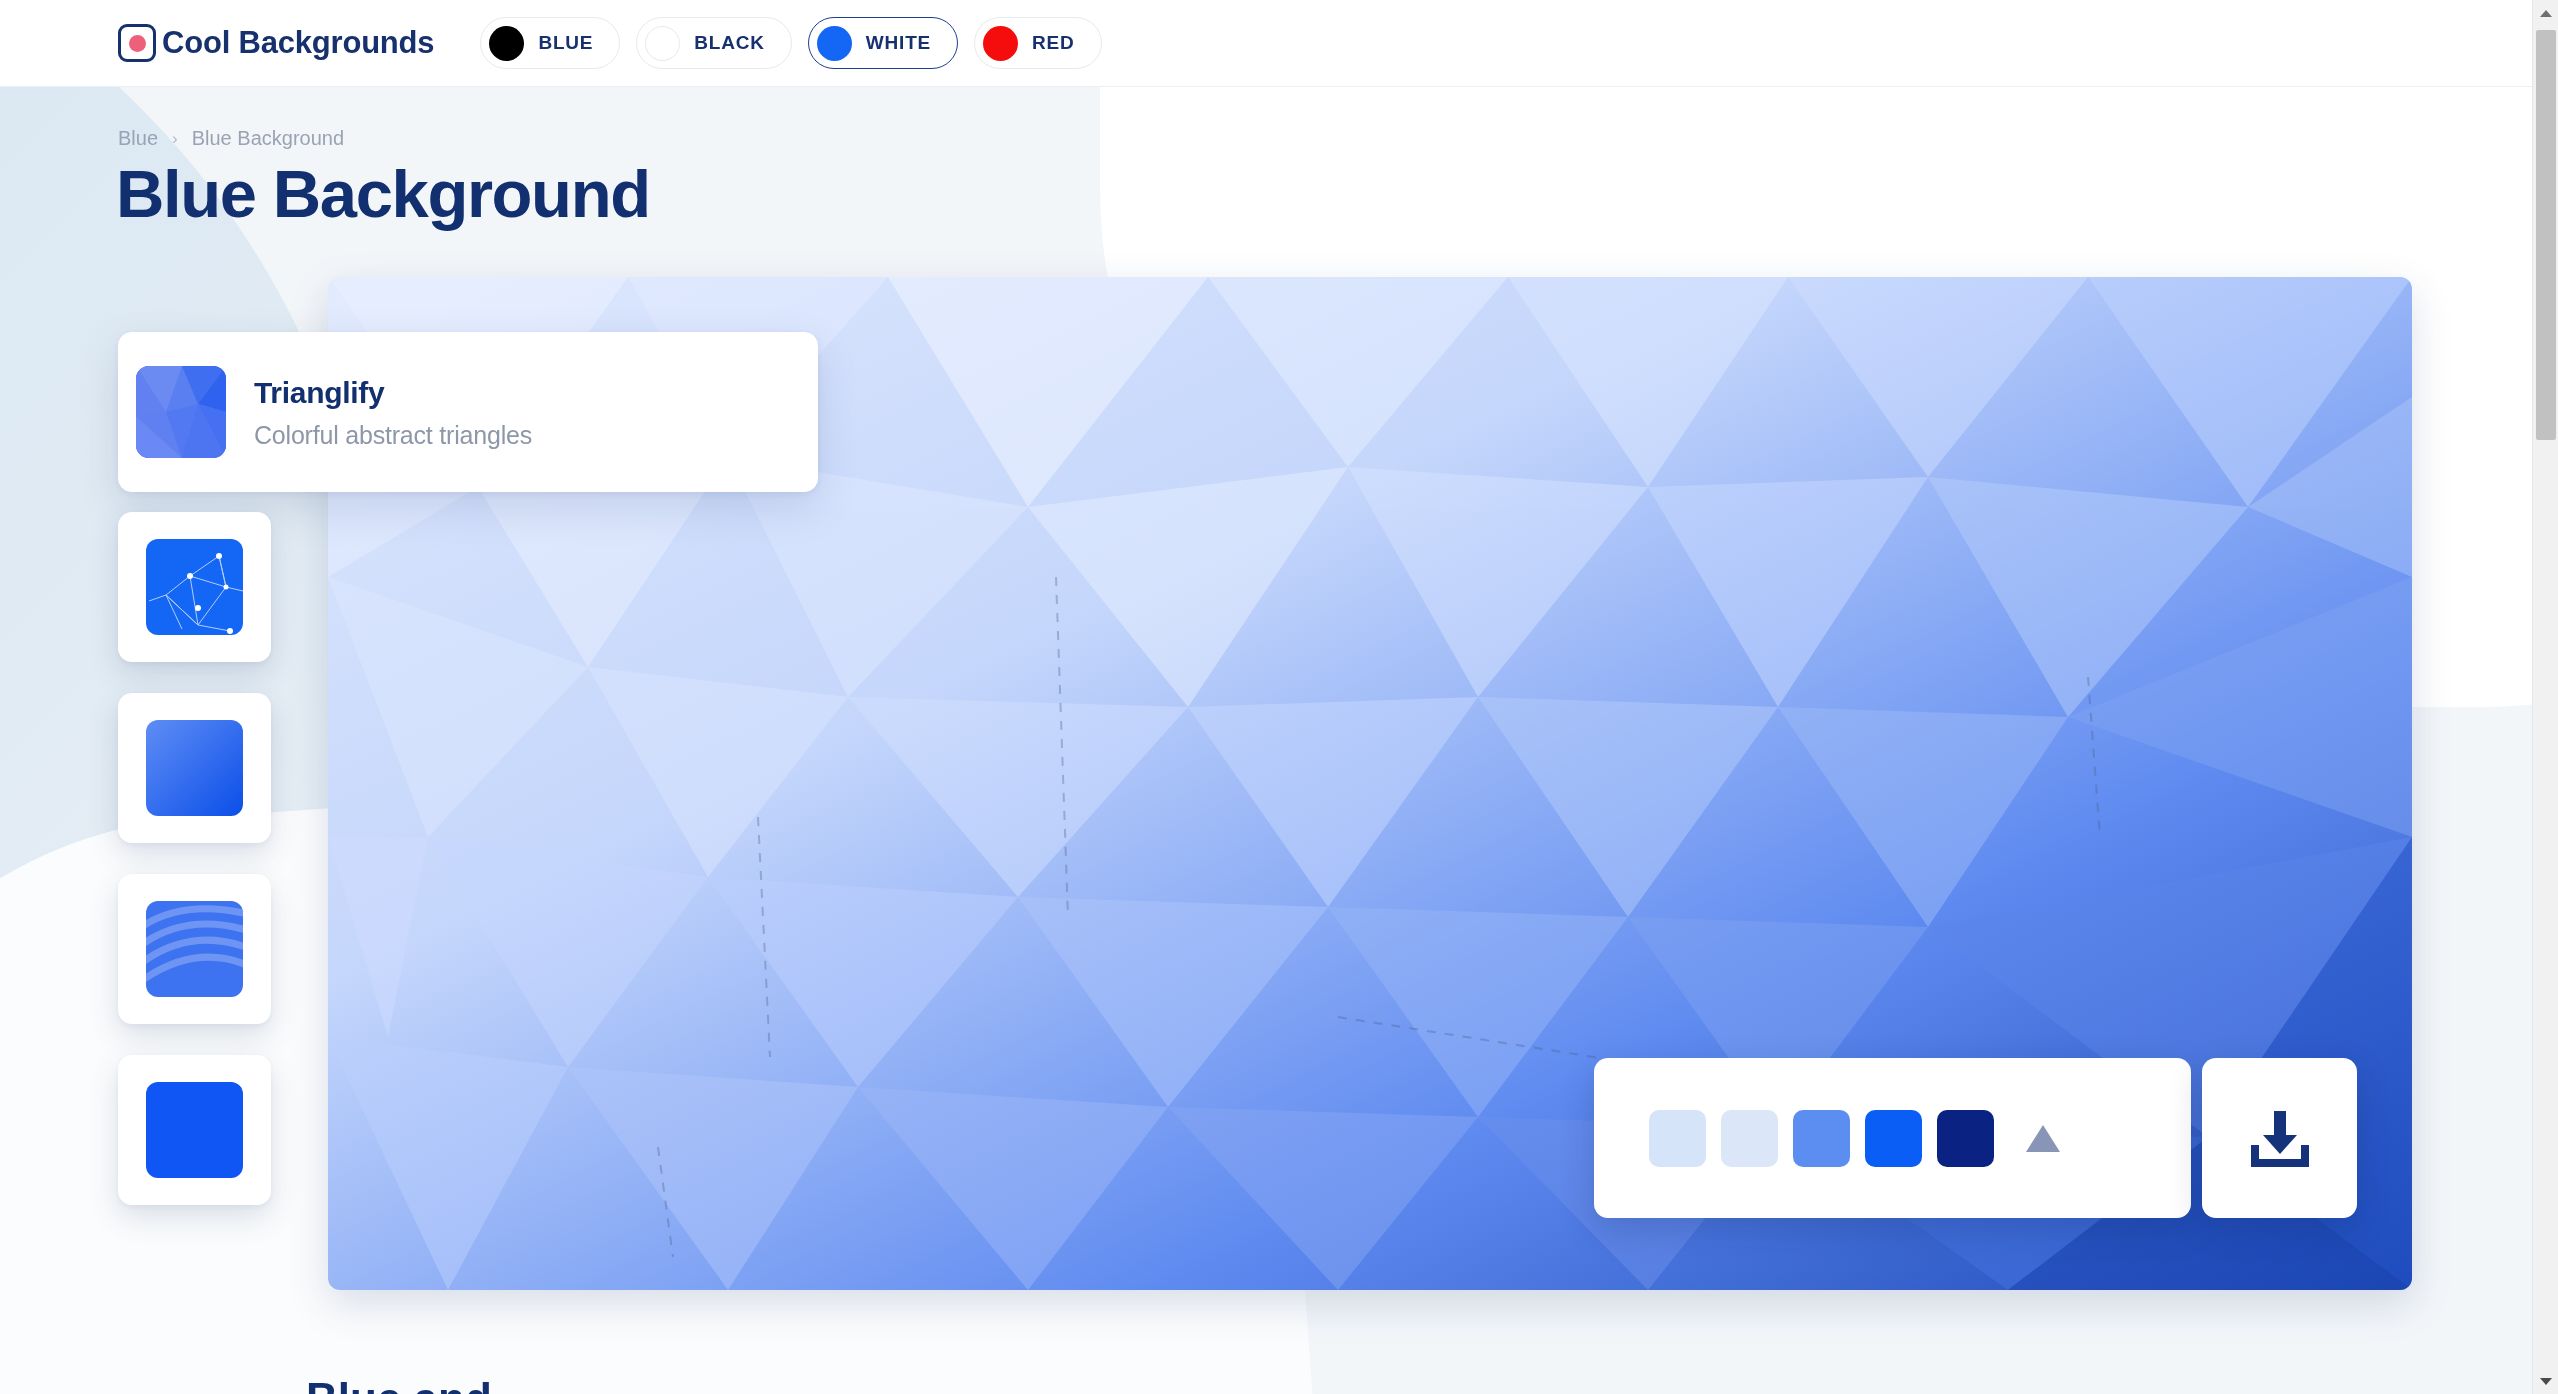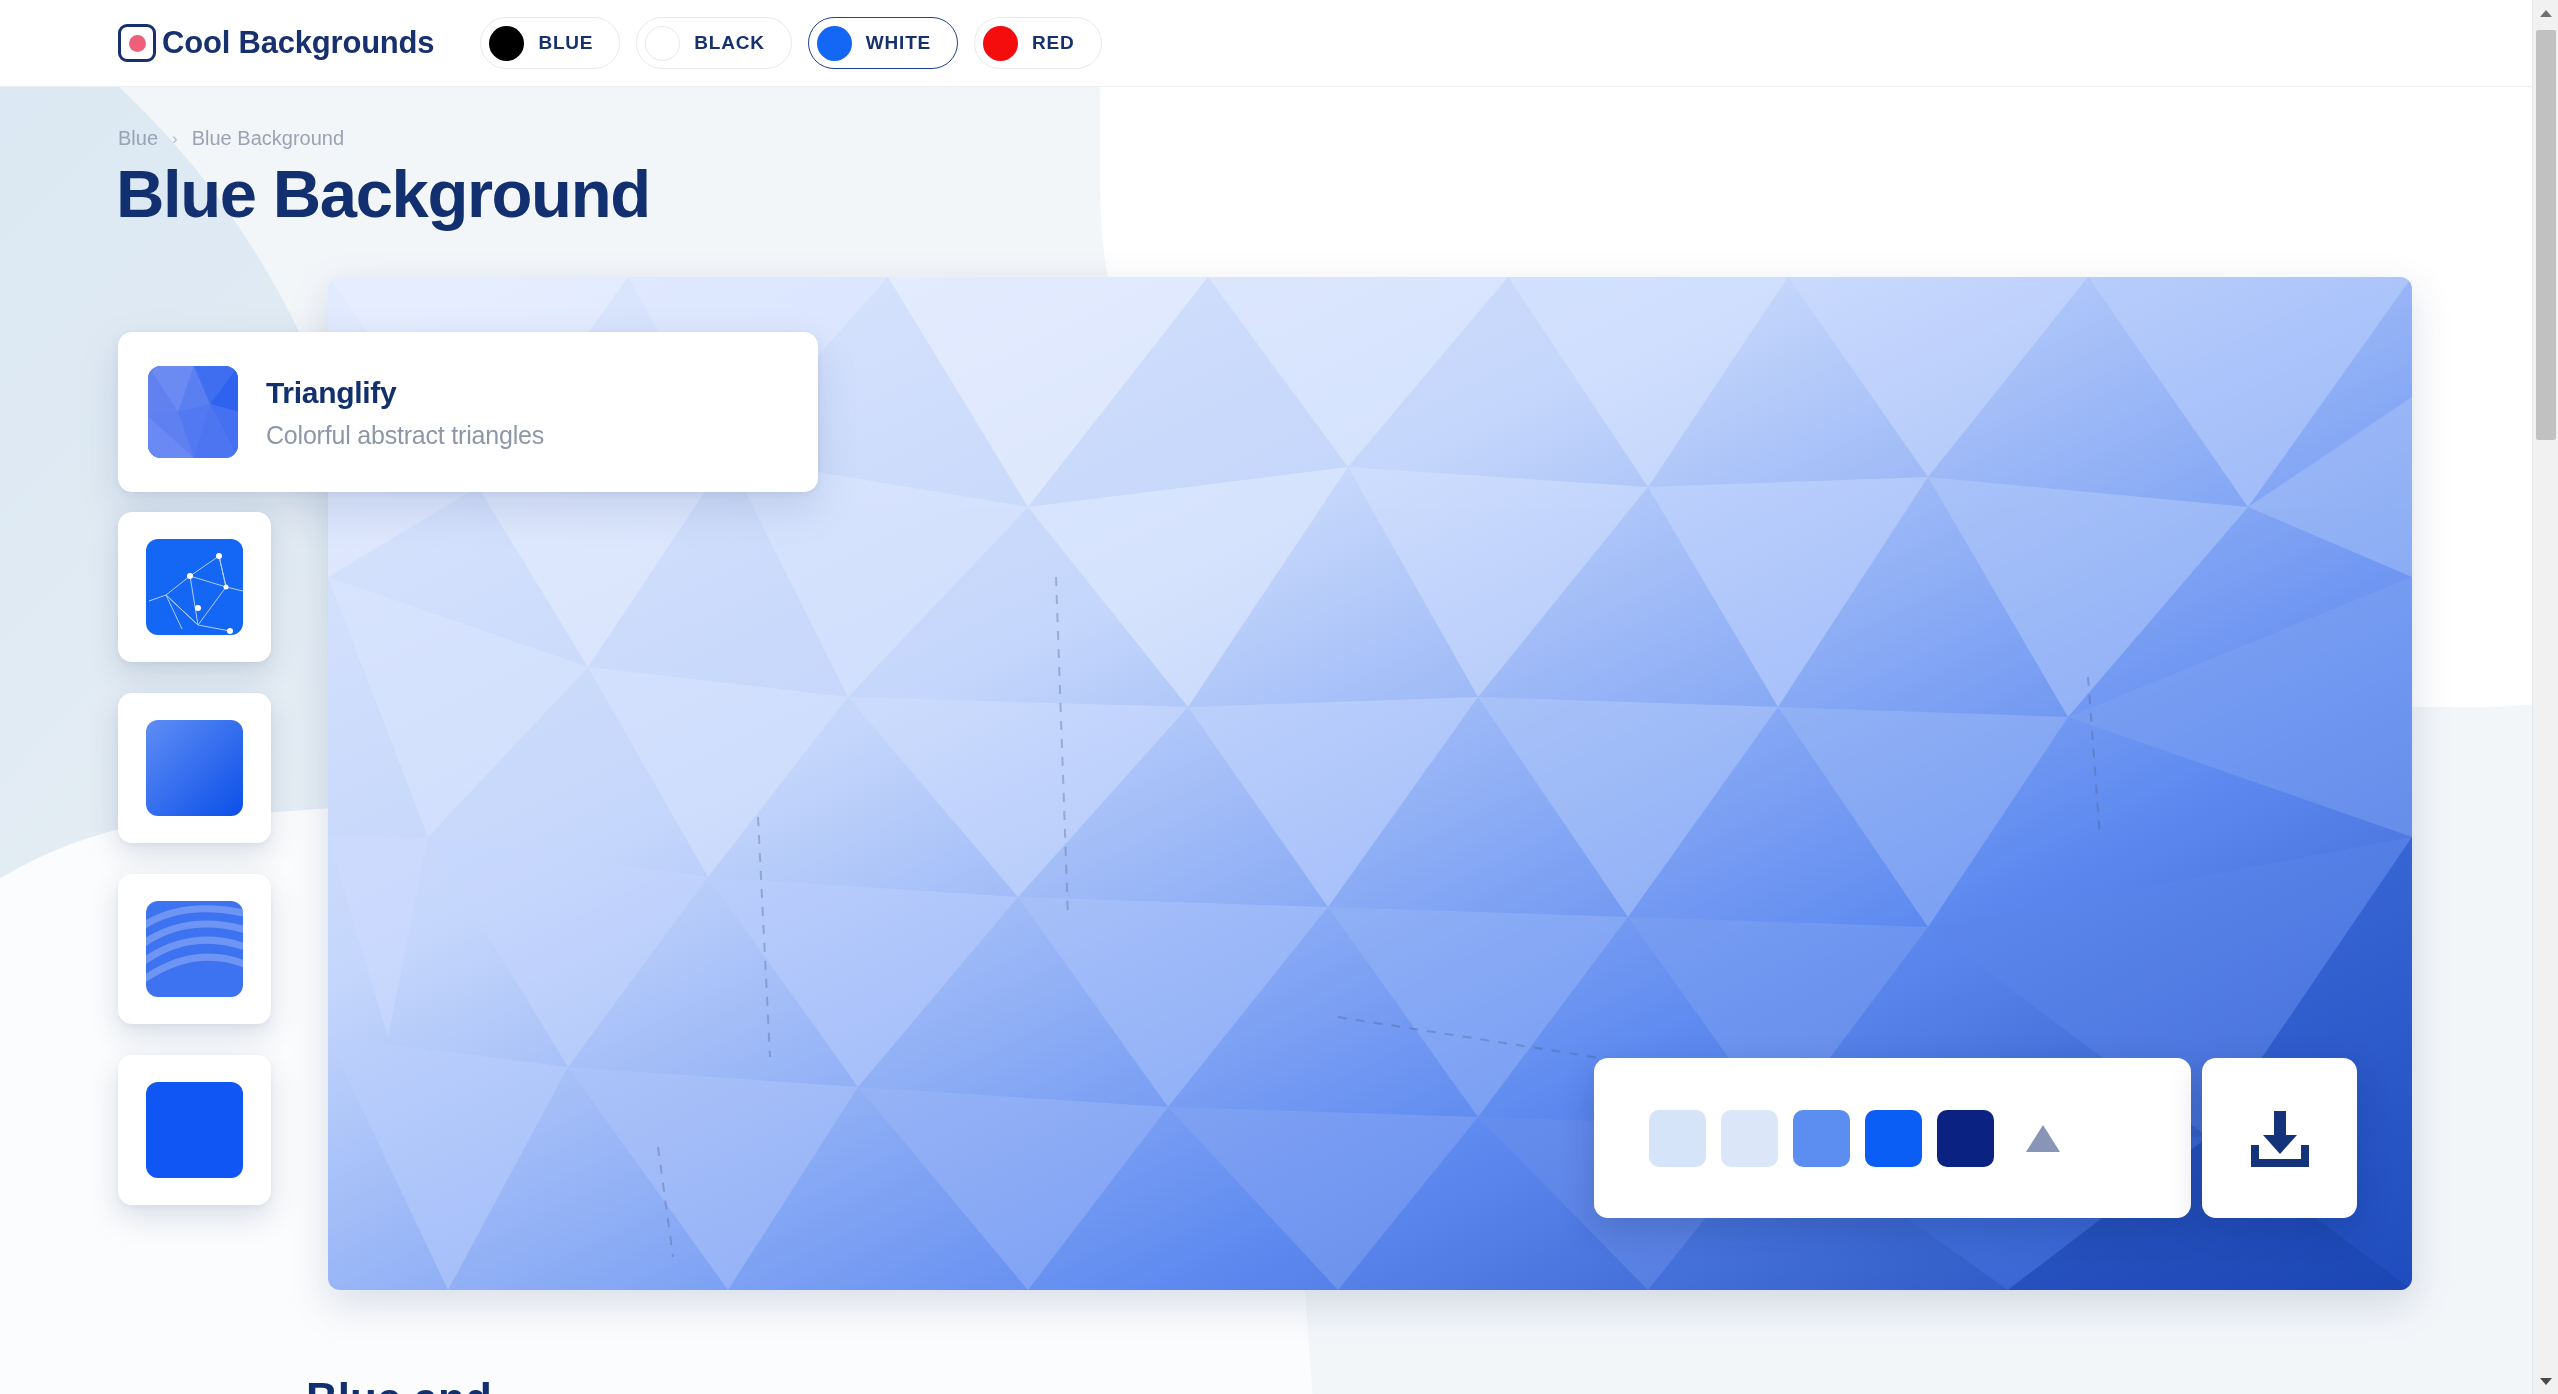"Trianglify" .gen-card { padding-left: 30px -> 18px }
